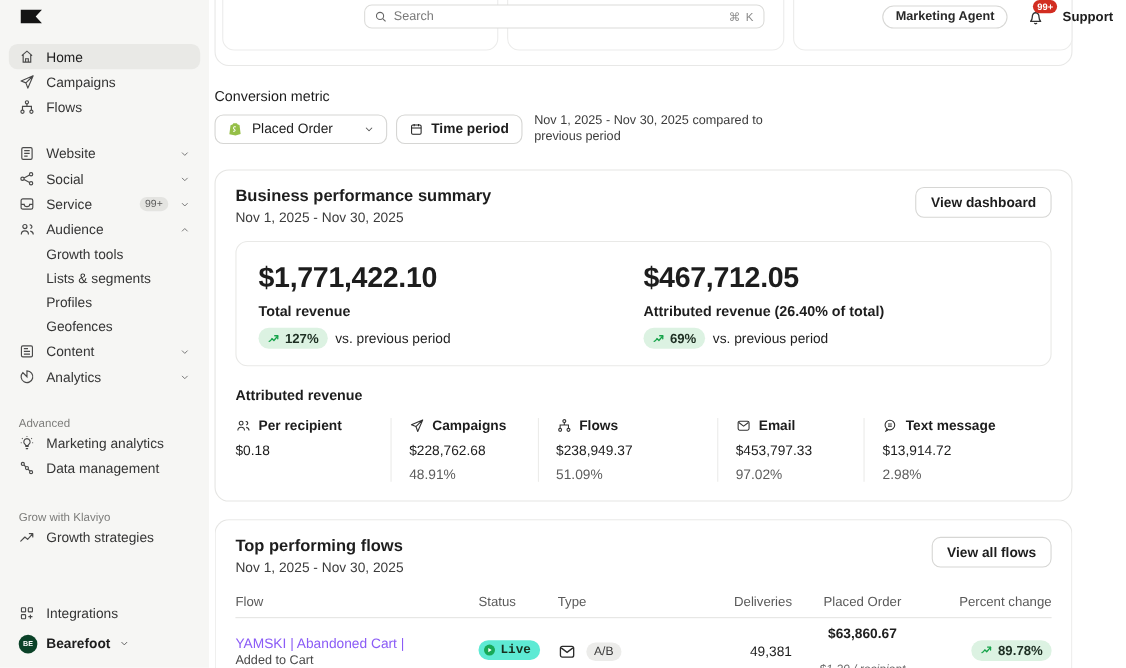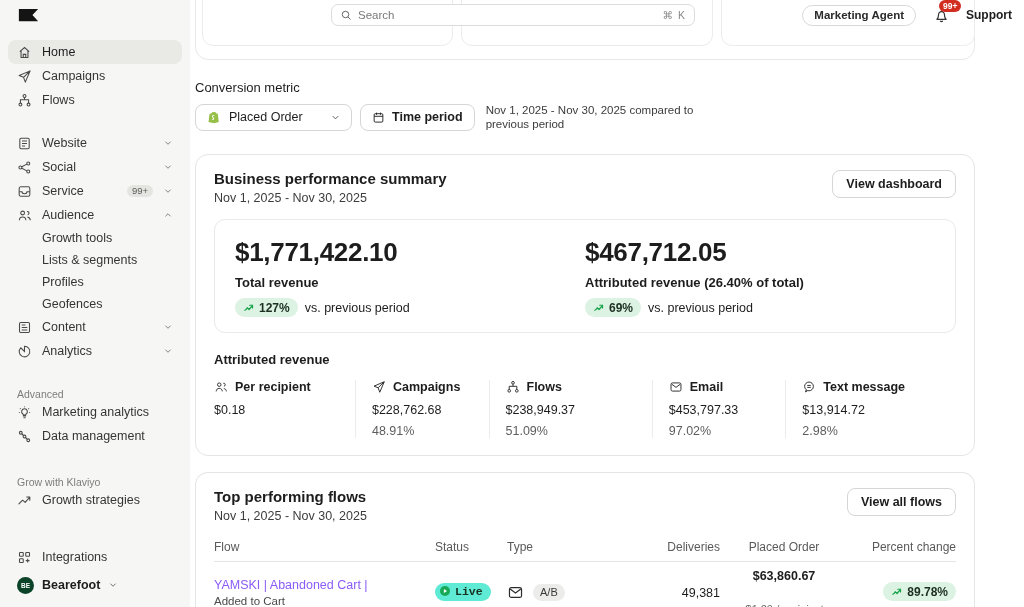"Home" .nav-item { padding: 12px 9px -> 0 9px }
